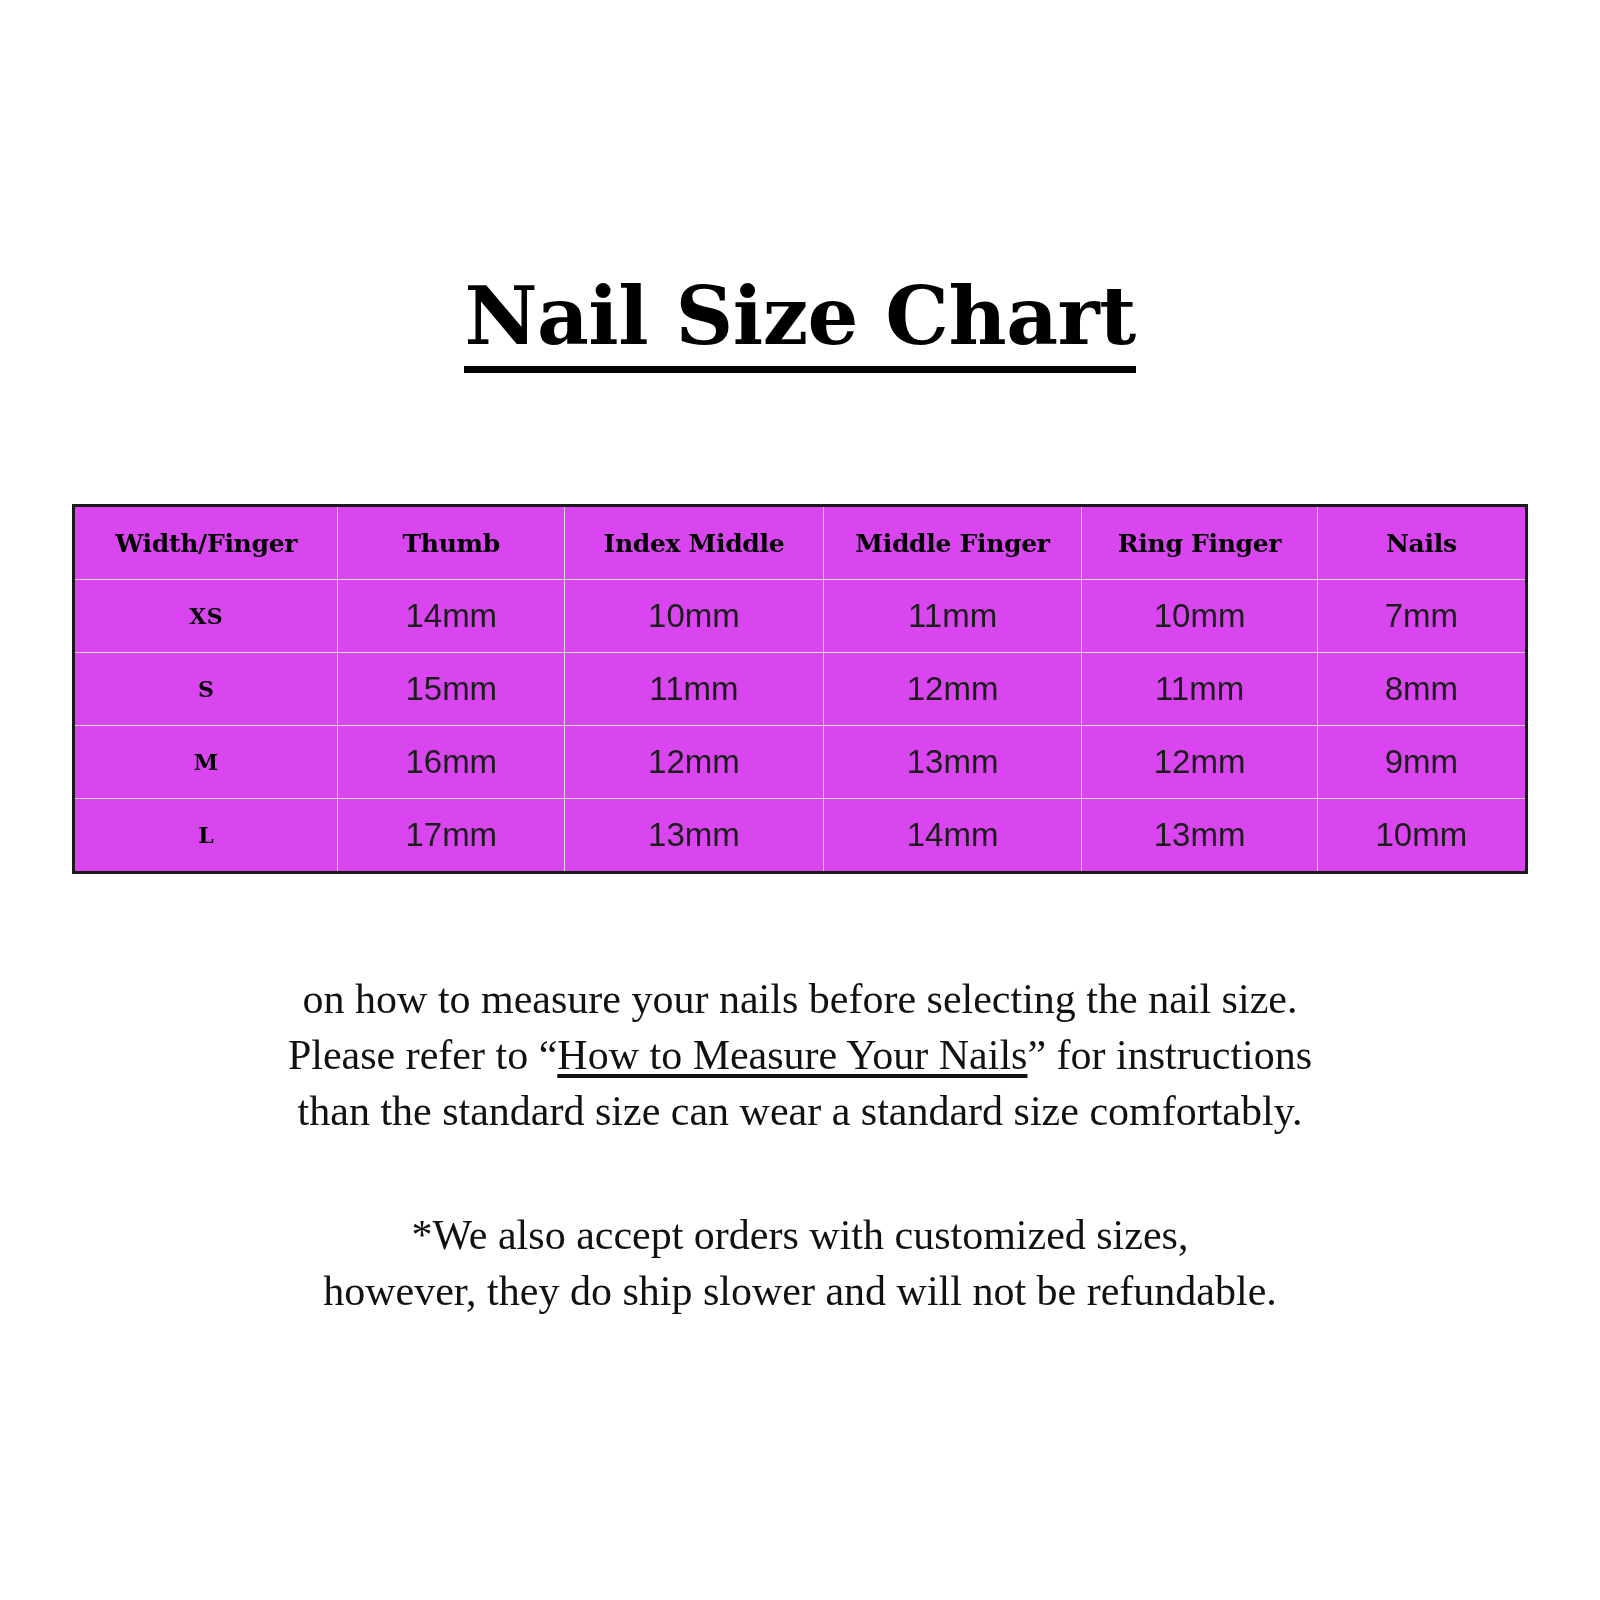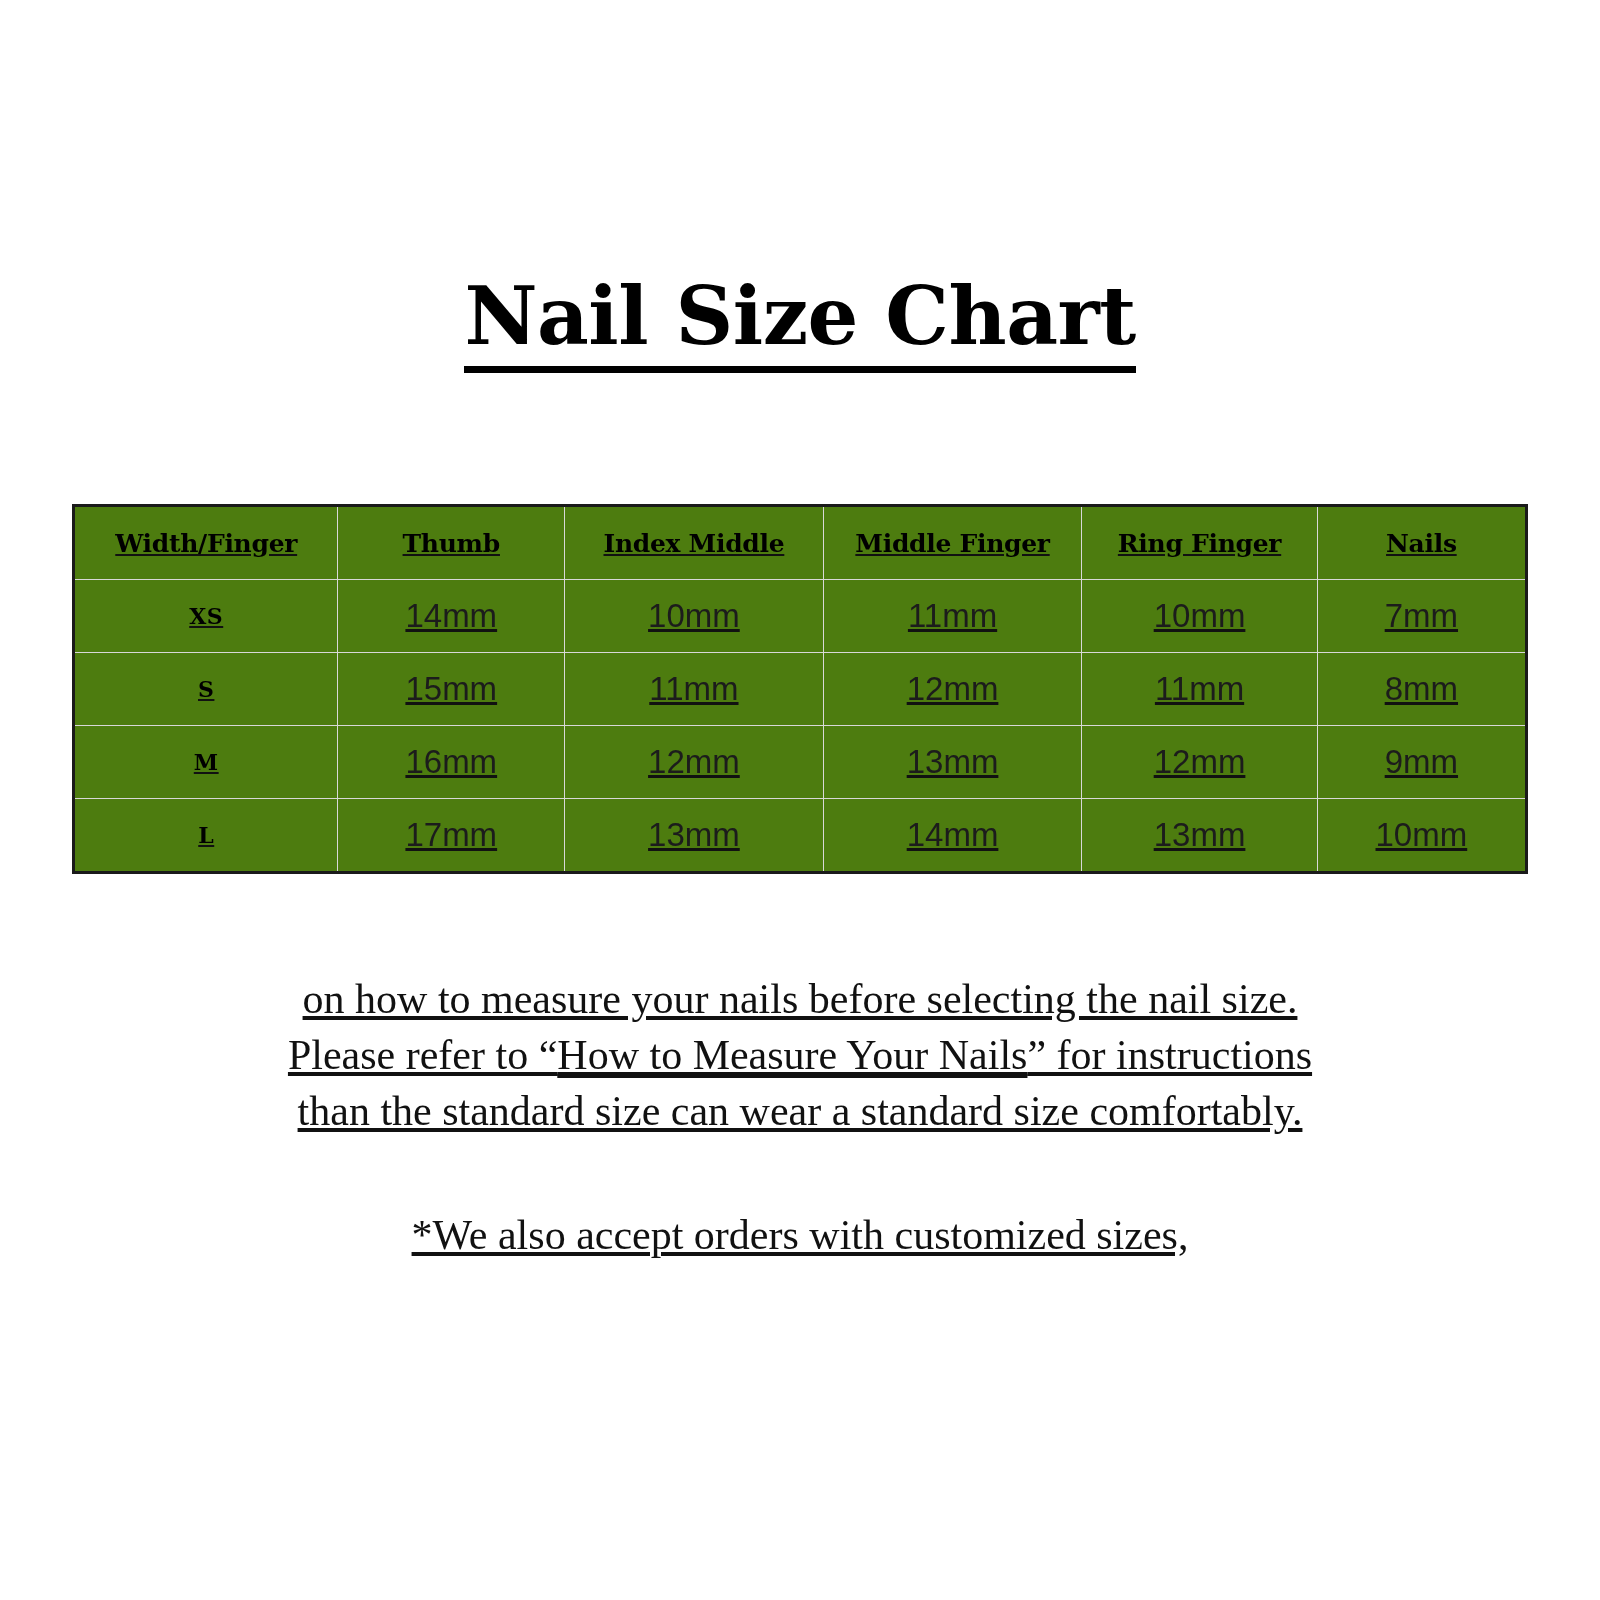"Nail Size Chart" .page { text-decoration: underline -> none }
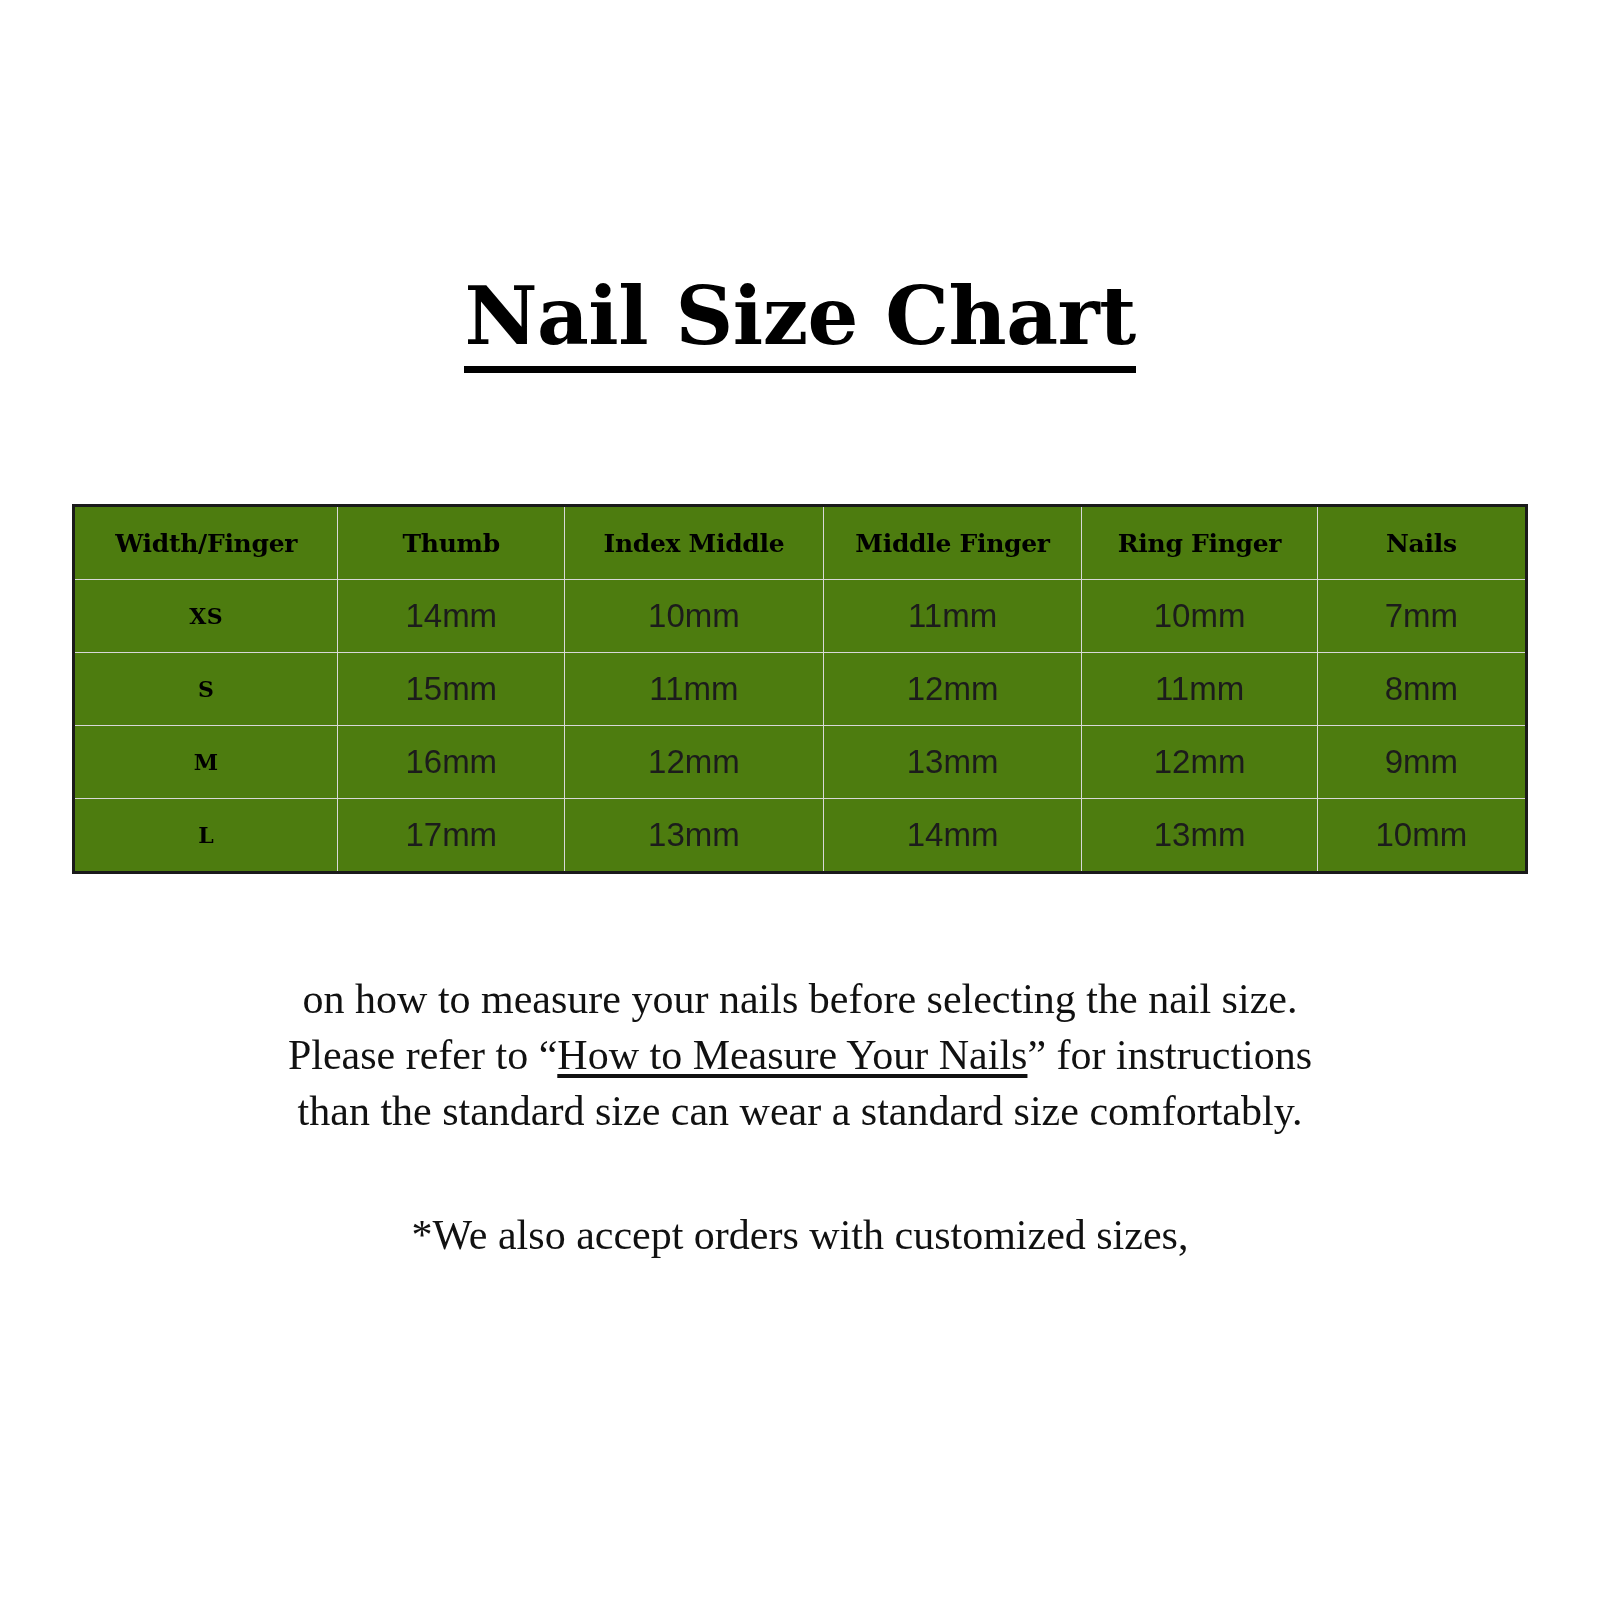"Width/Finger" table.size-chart { background: #4d7c0f -> #d946ef }
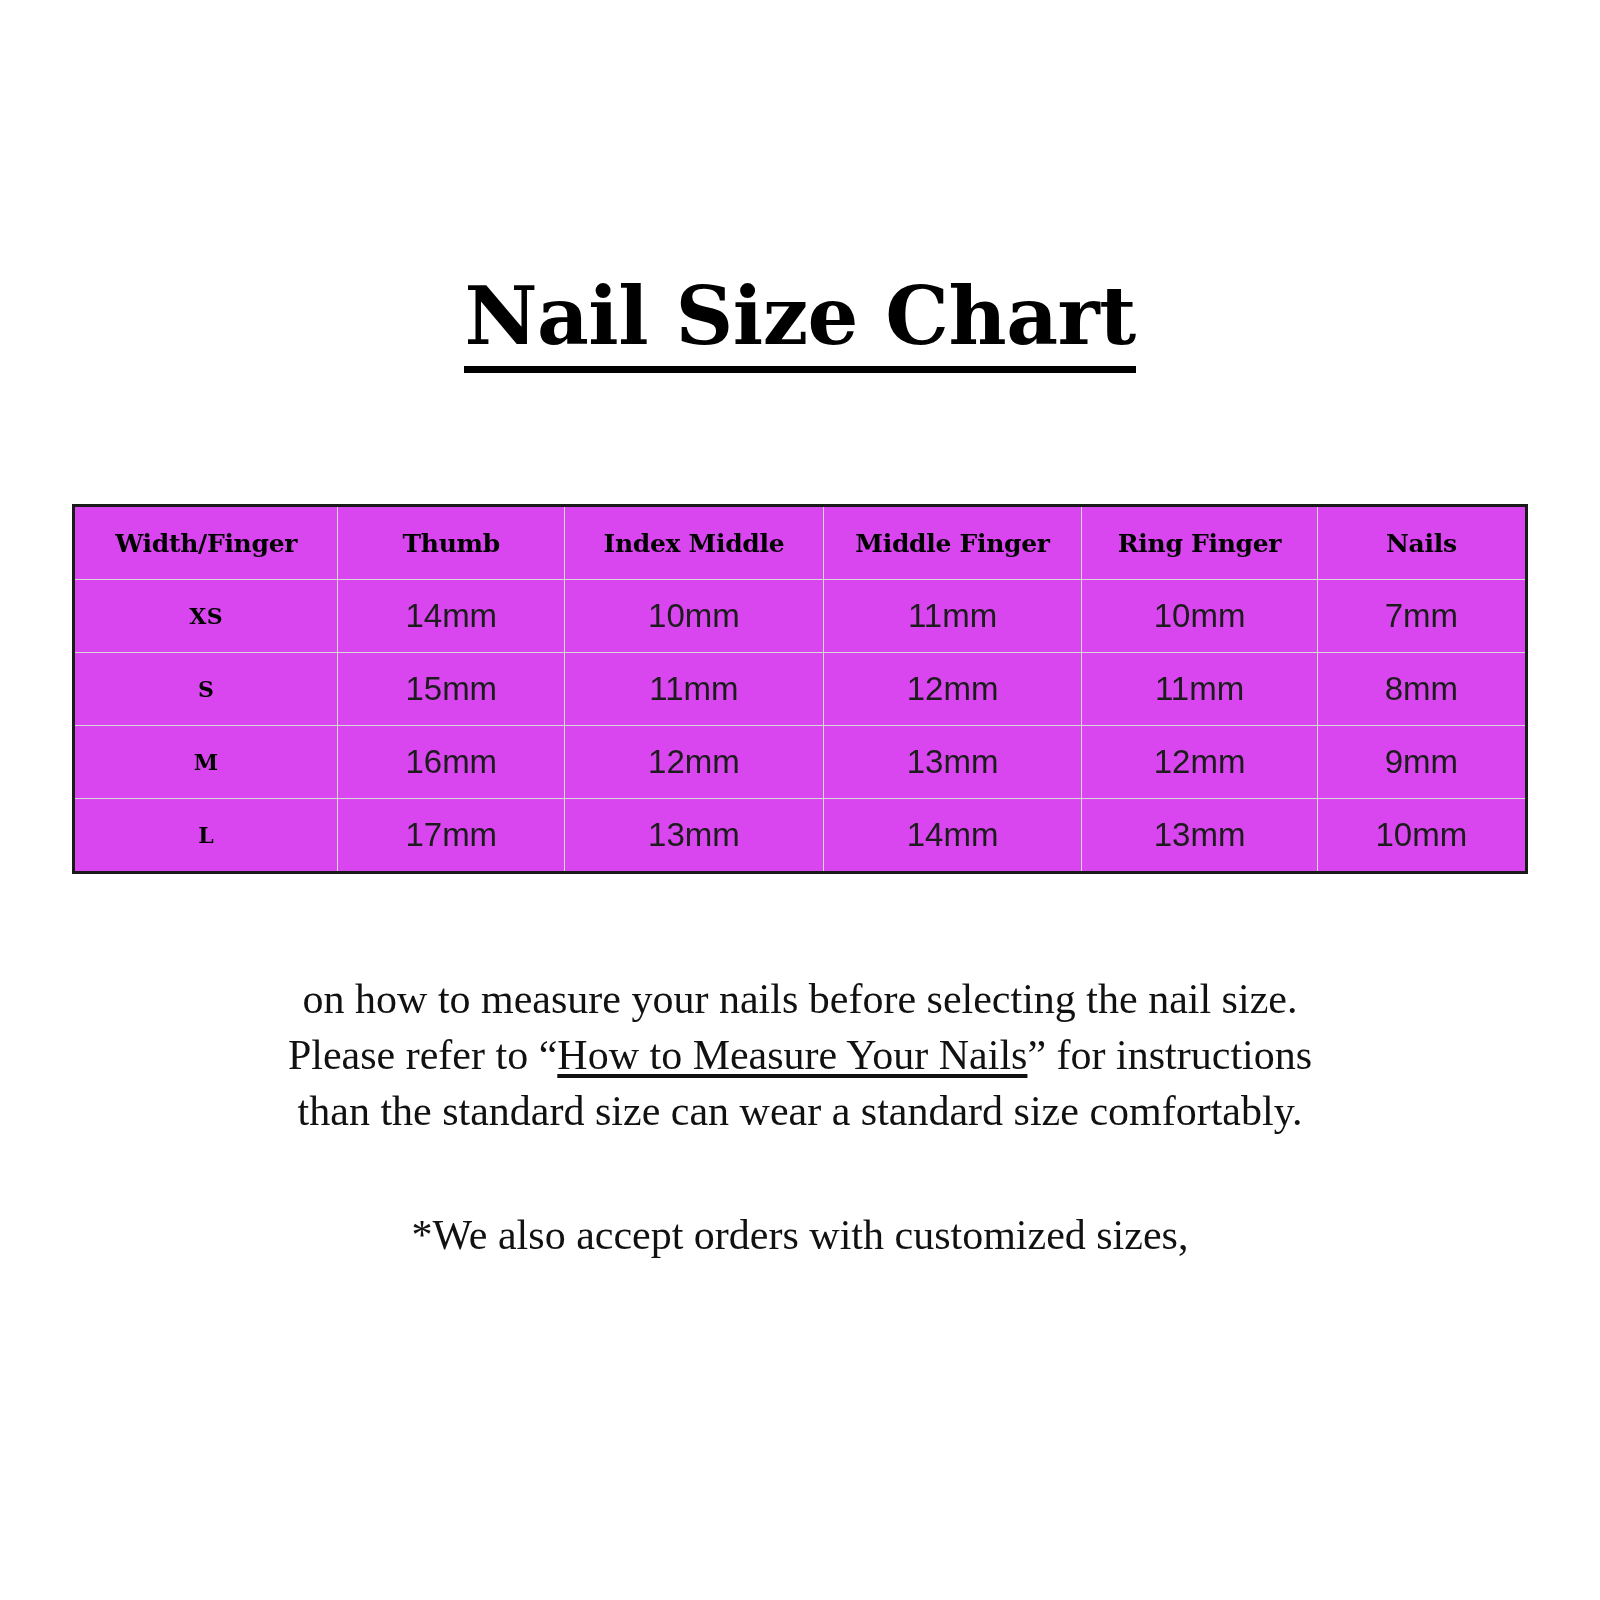"however, they do ship slower" span.nowrap-line { html: none -> <span>however, they do ship slower and will not be refundable.</span> }
